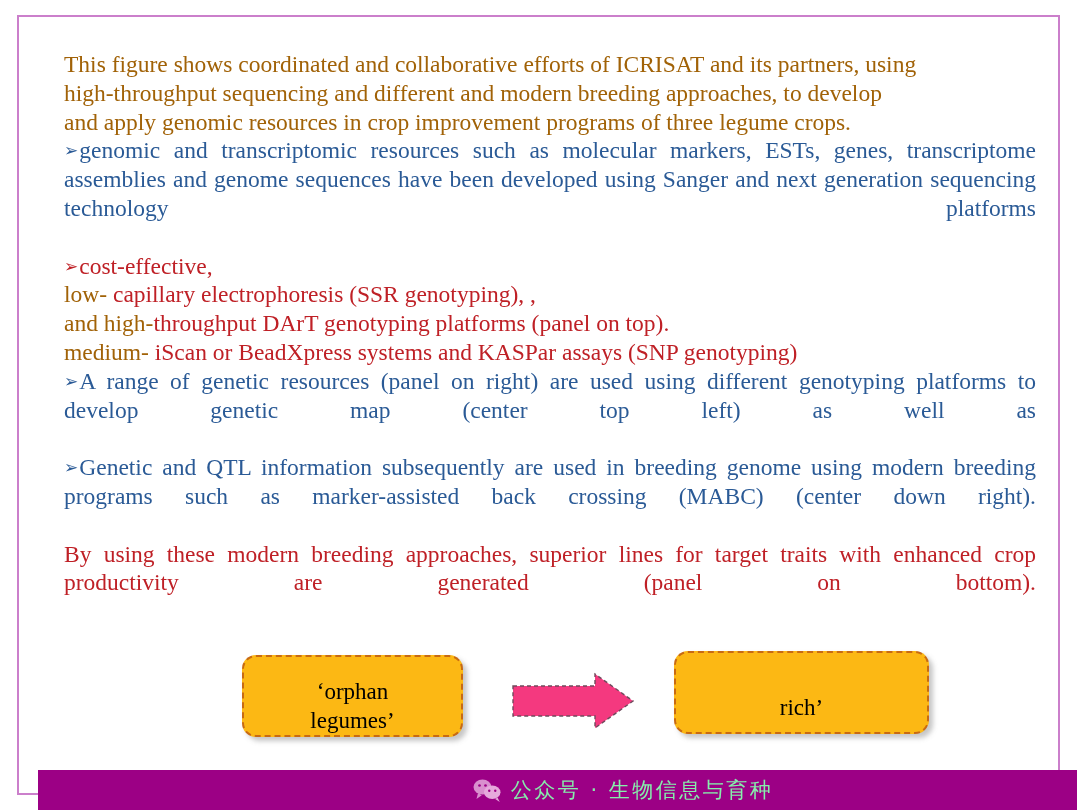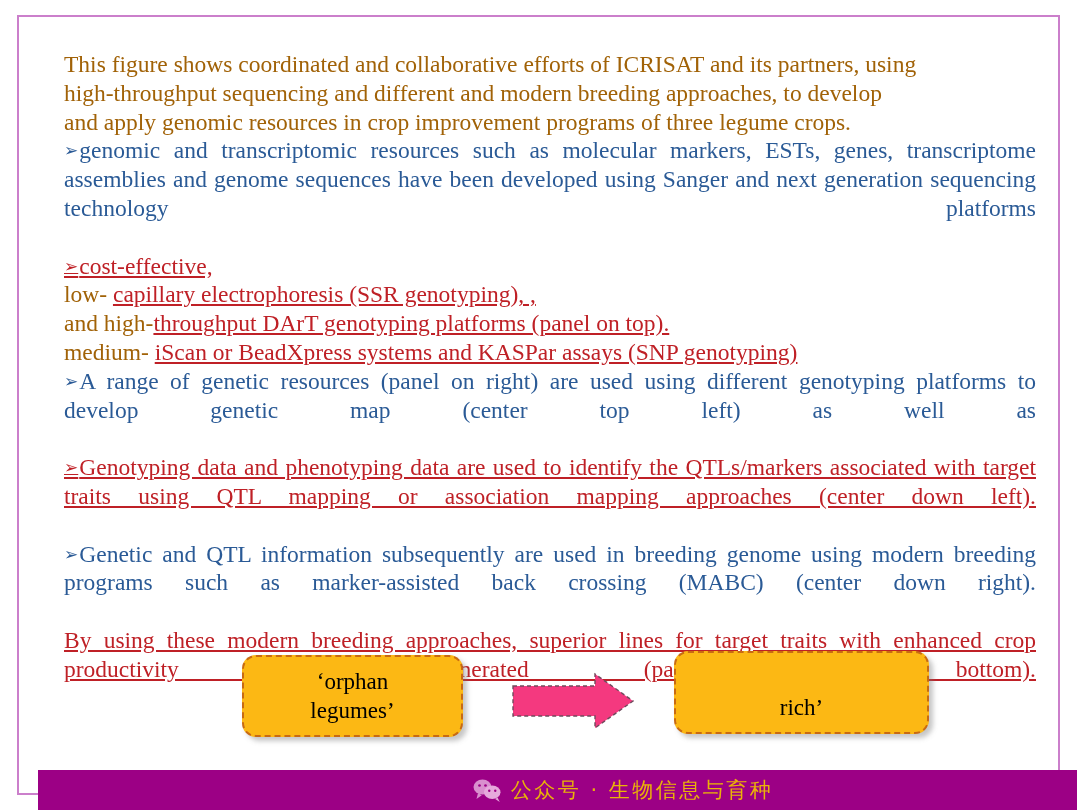"➢cost-effective," .red { text-decoration: underline -> none }
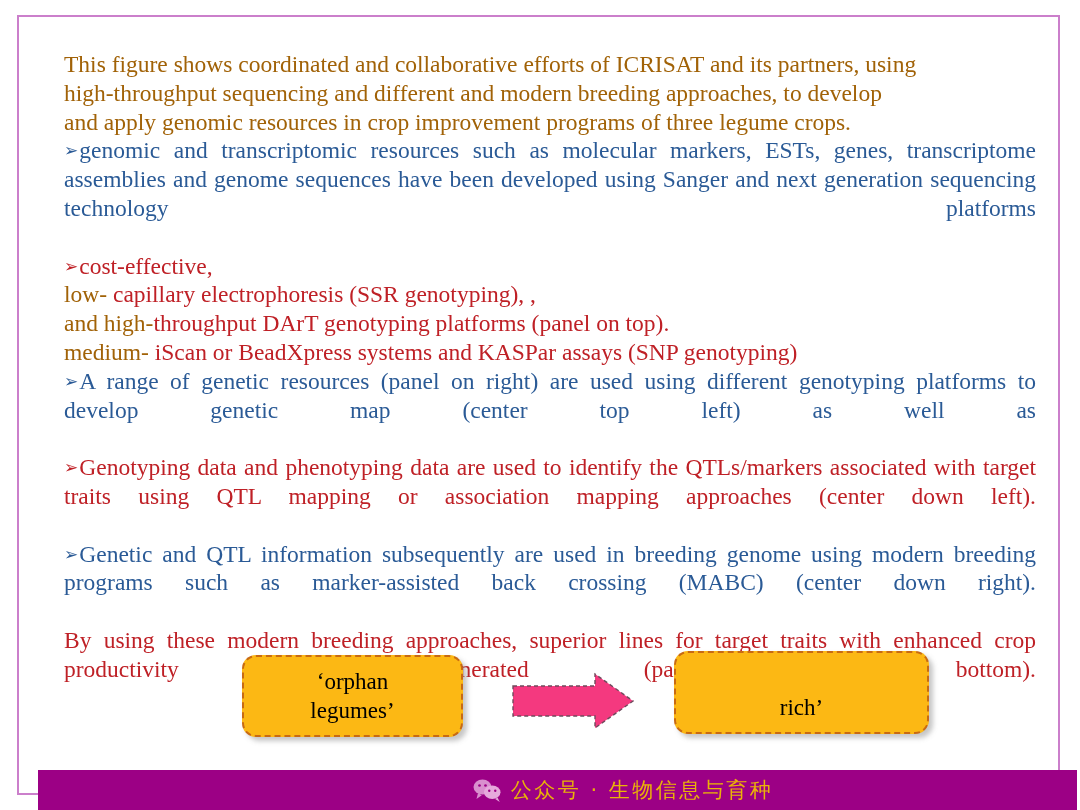"➢Genotyping data and phenotyping data" p.para { html: <p><span>➢</span><span>Genotyping data and phenotyping data are used to identify the QTLs/markers associated with target traits using QTL mapping or association mapping approaches (center down left).</span></p> -> none }
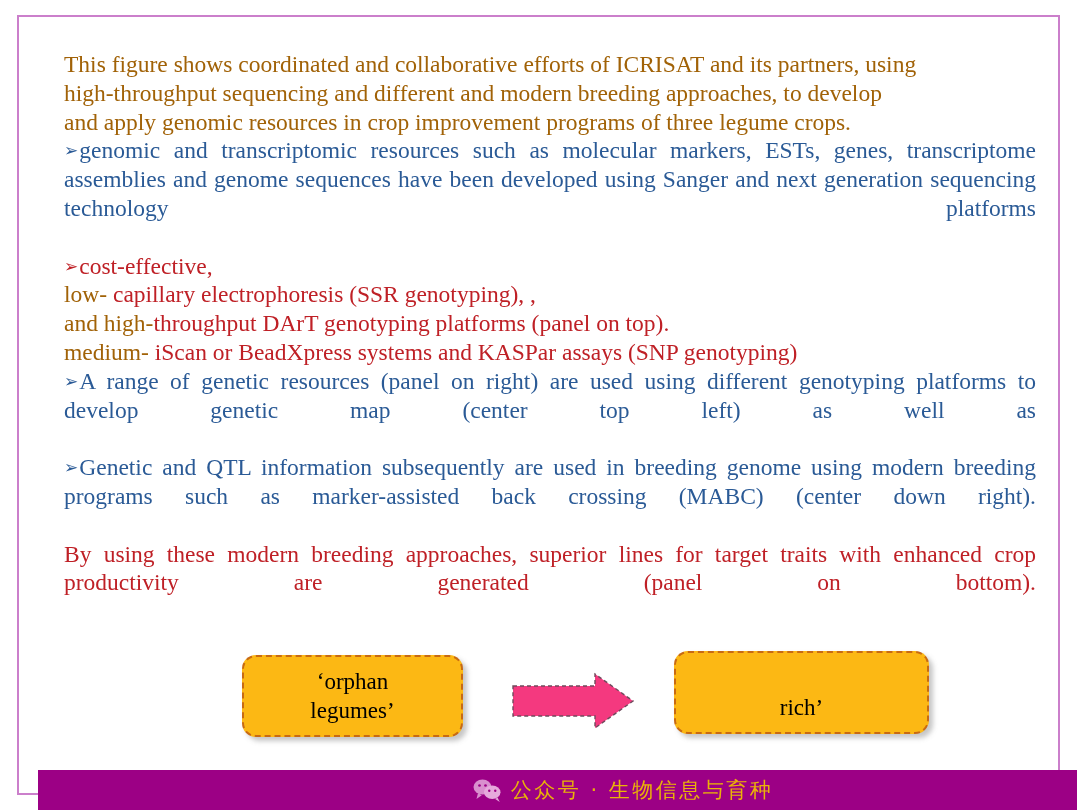"‘orphan" #box-orphan { align-items: none -> flex-end }
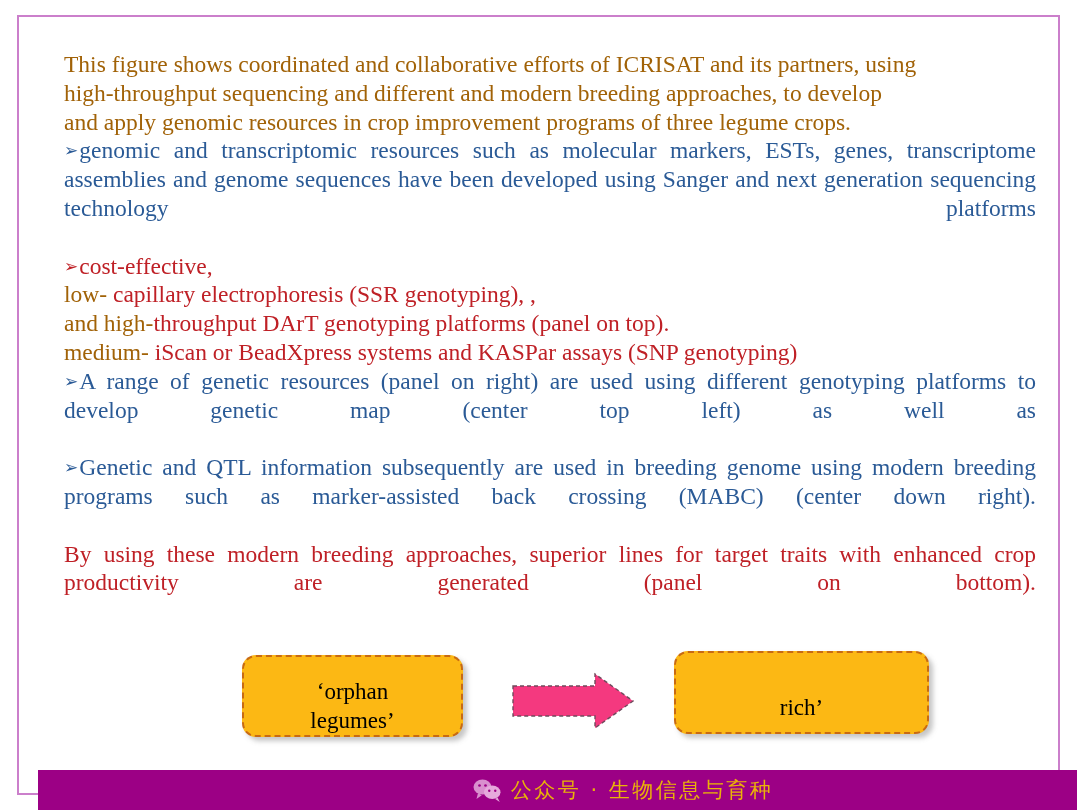"公众号 · 生物信息与育种" #banner-text { color: #eab308 -> #86efac }
